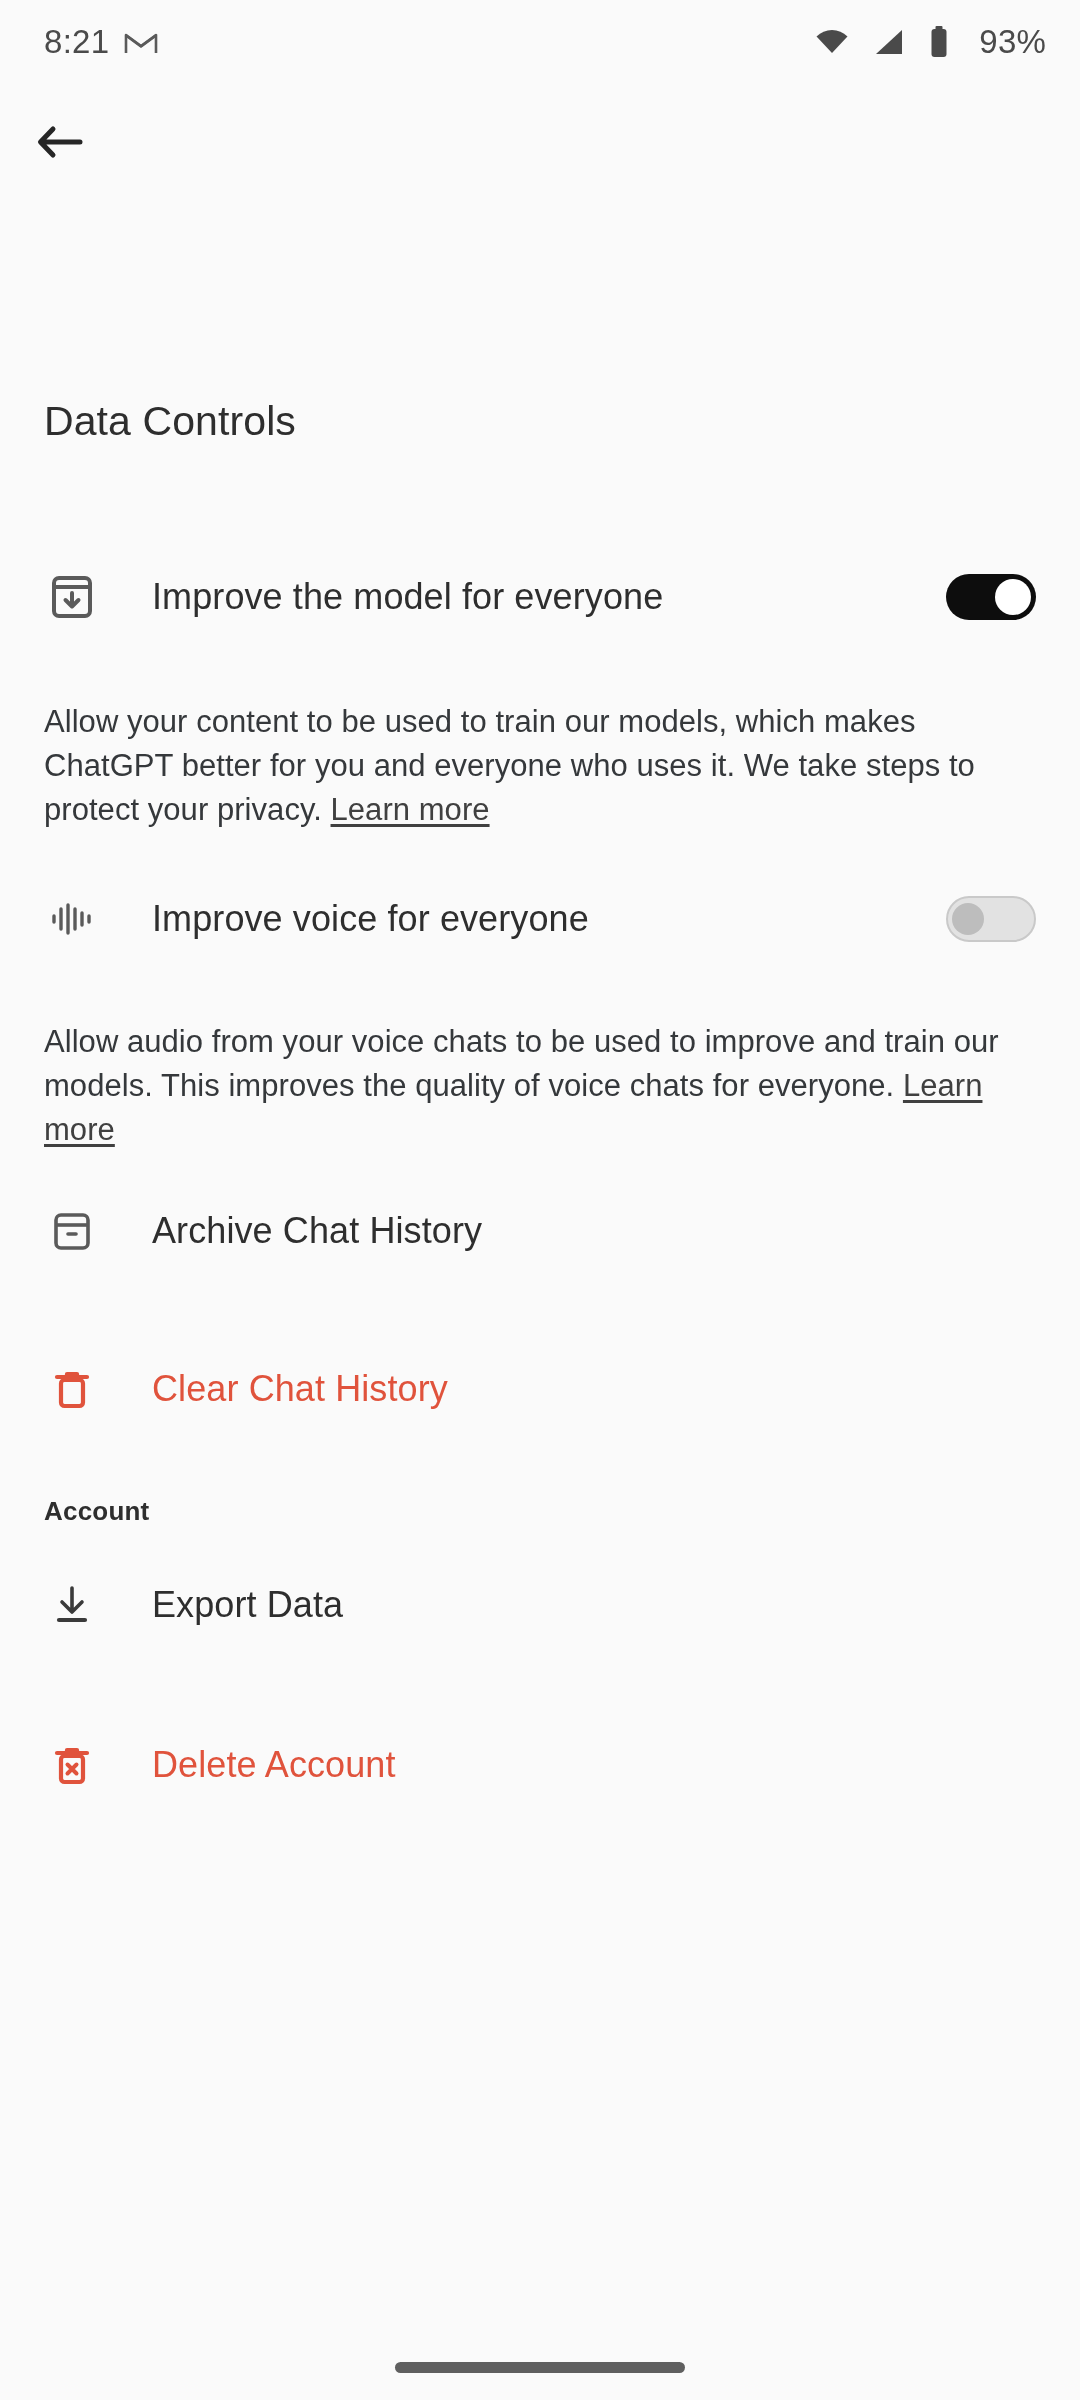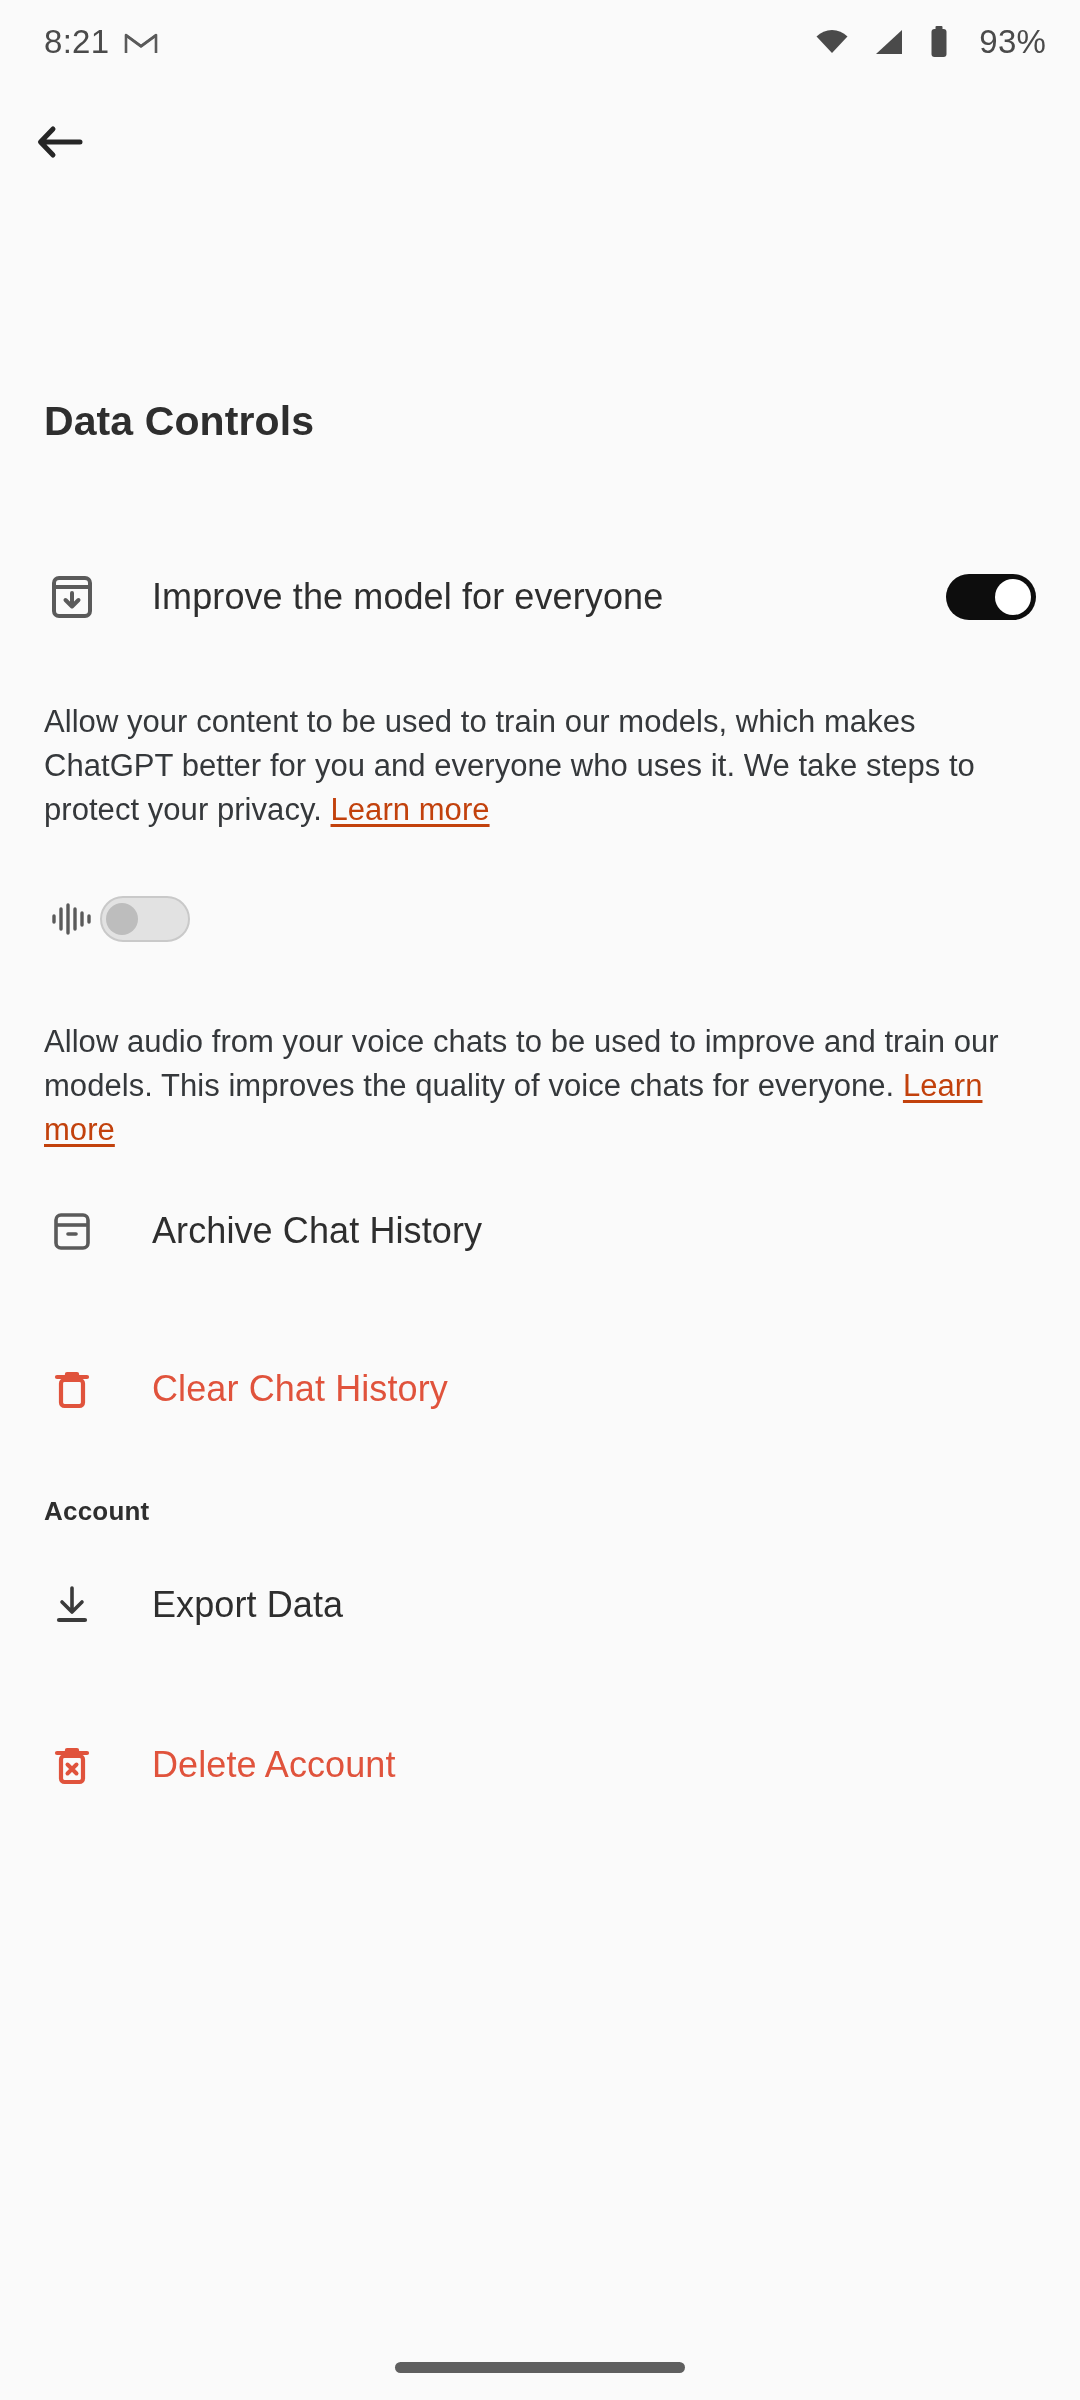"Data Controls" .page-title { font-weight: bold -> normal }
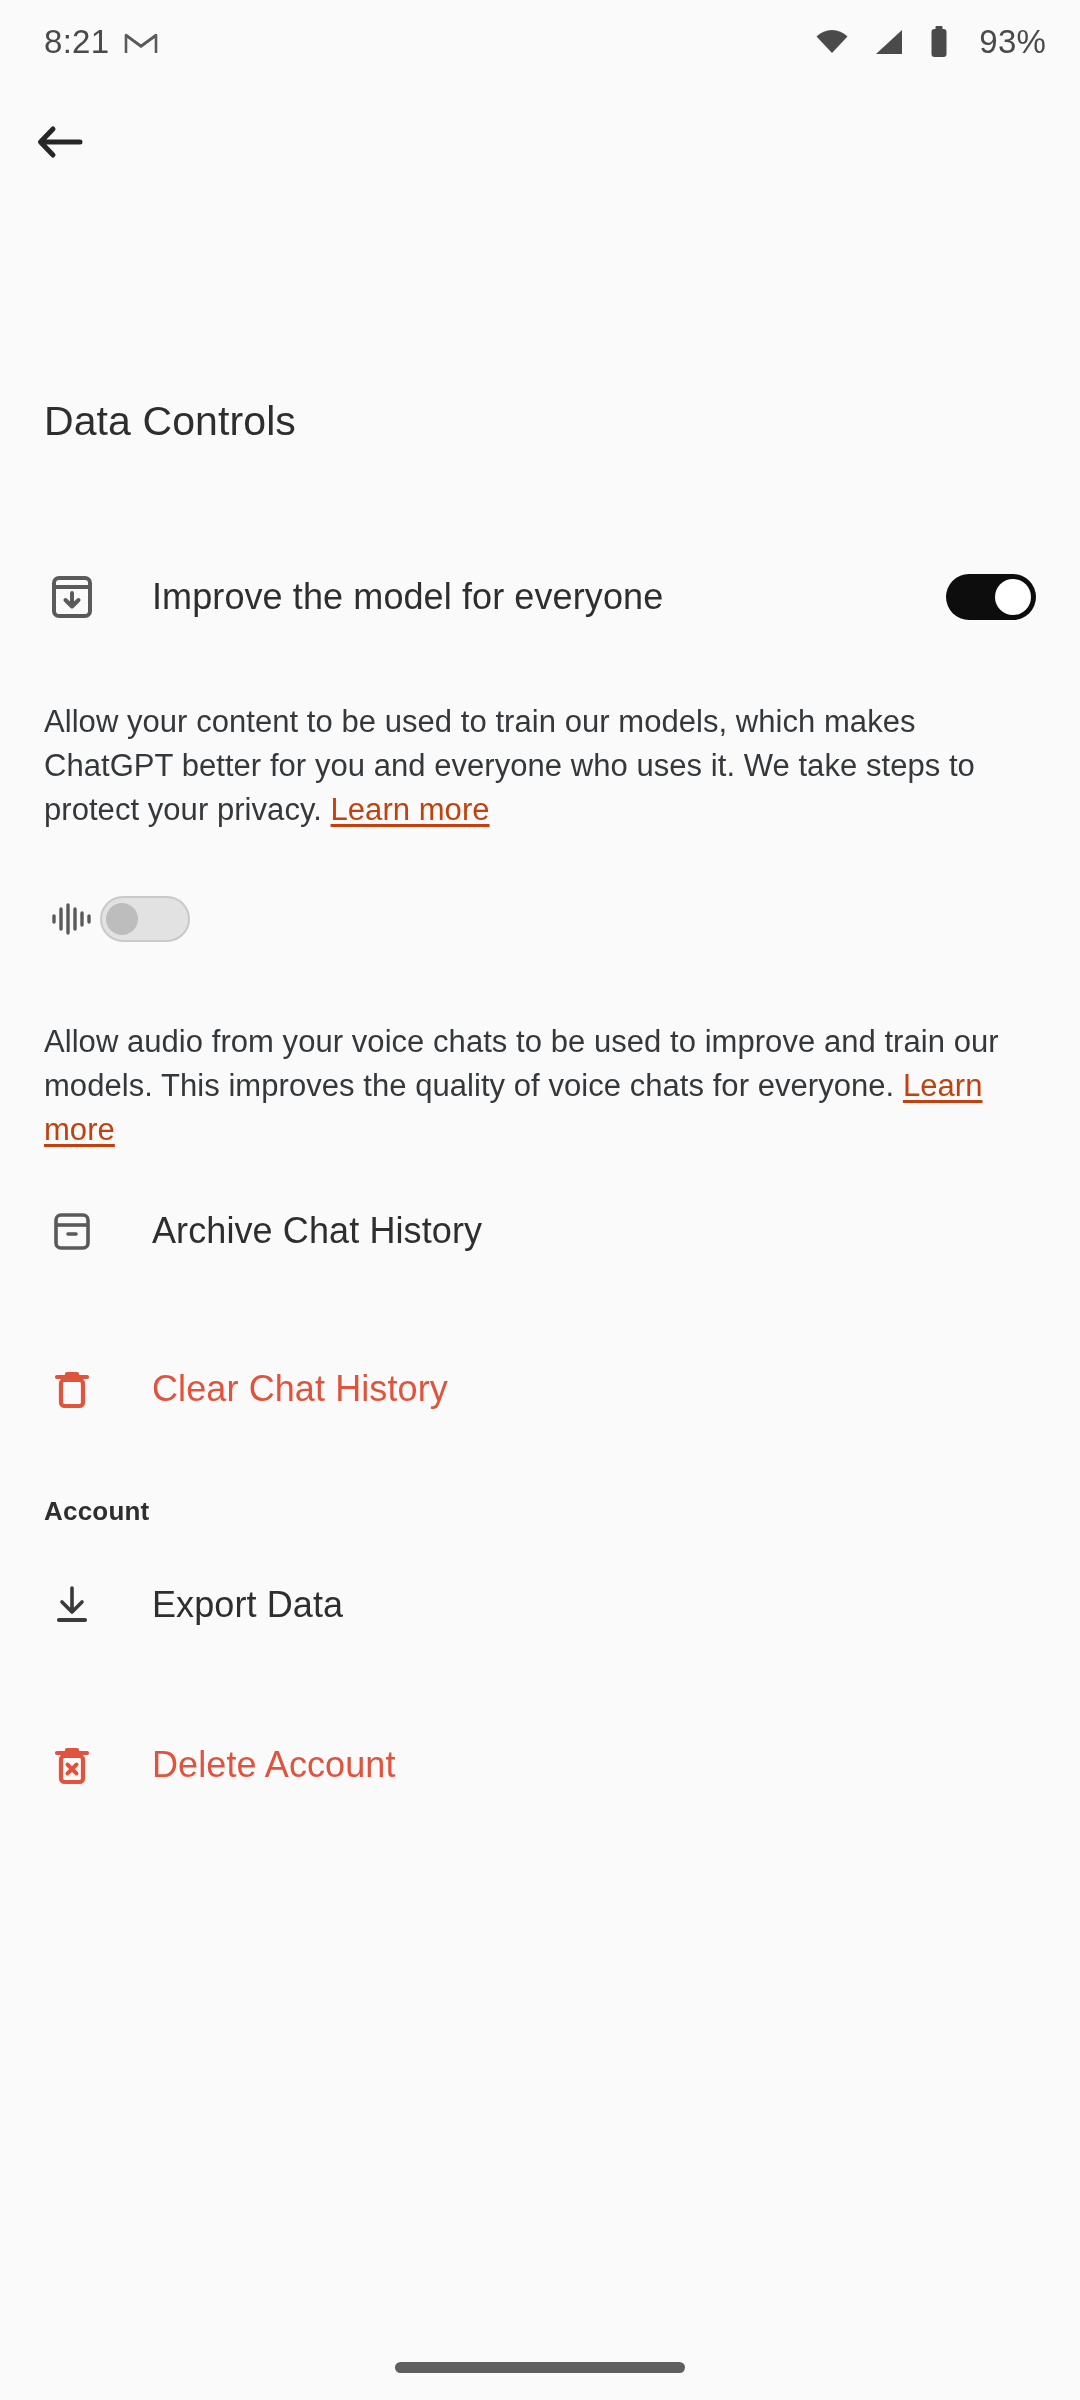"Learn more" .link { color: #c2410c -> #404040 }
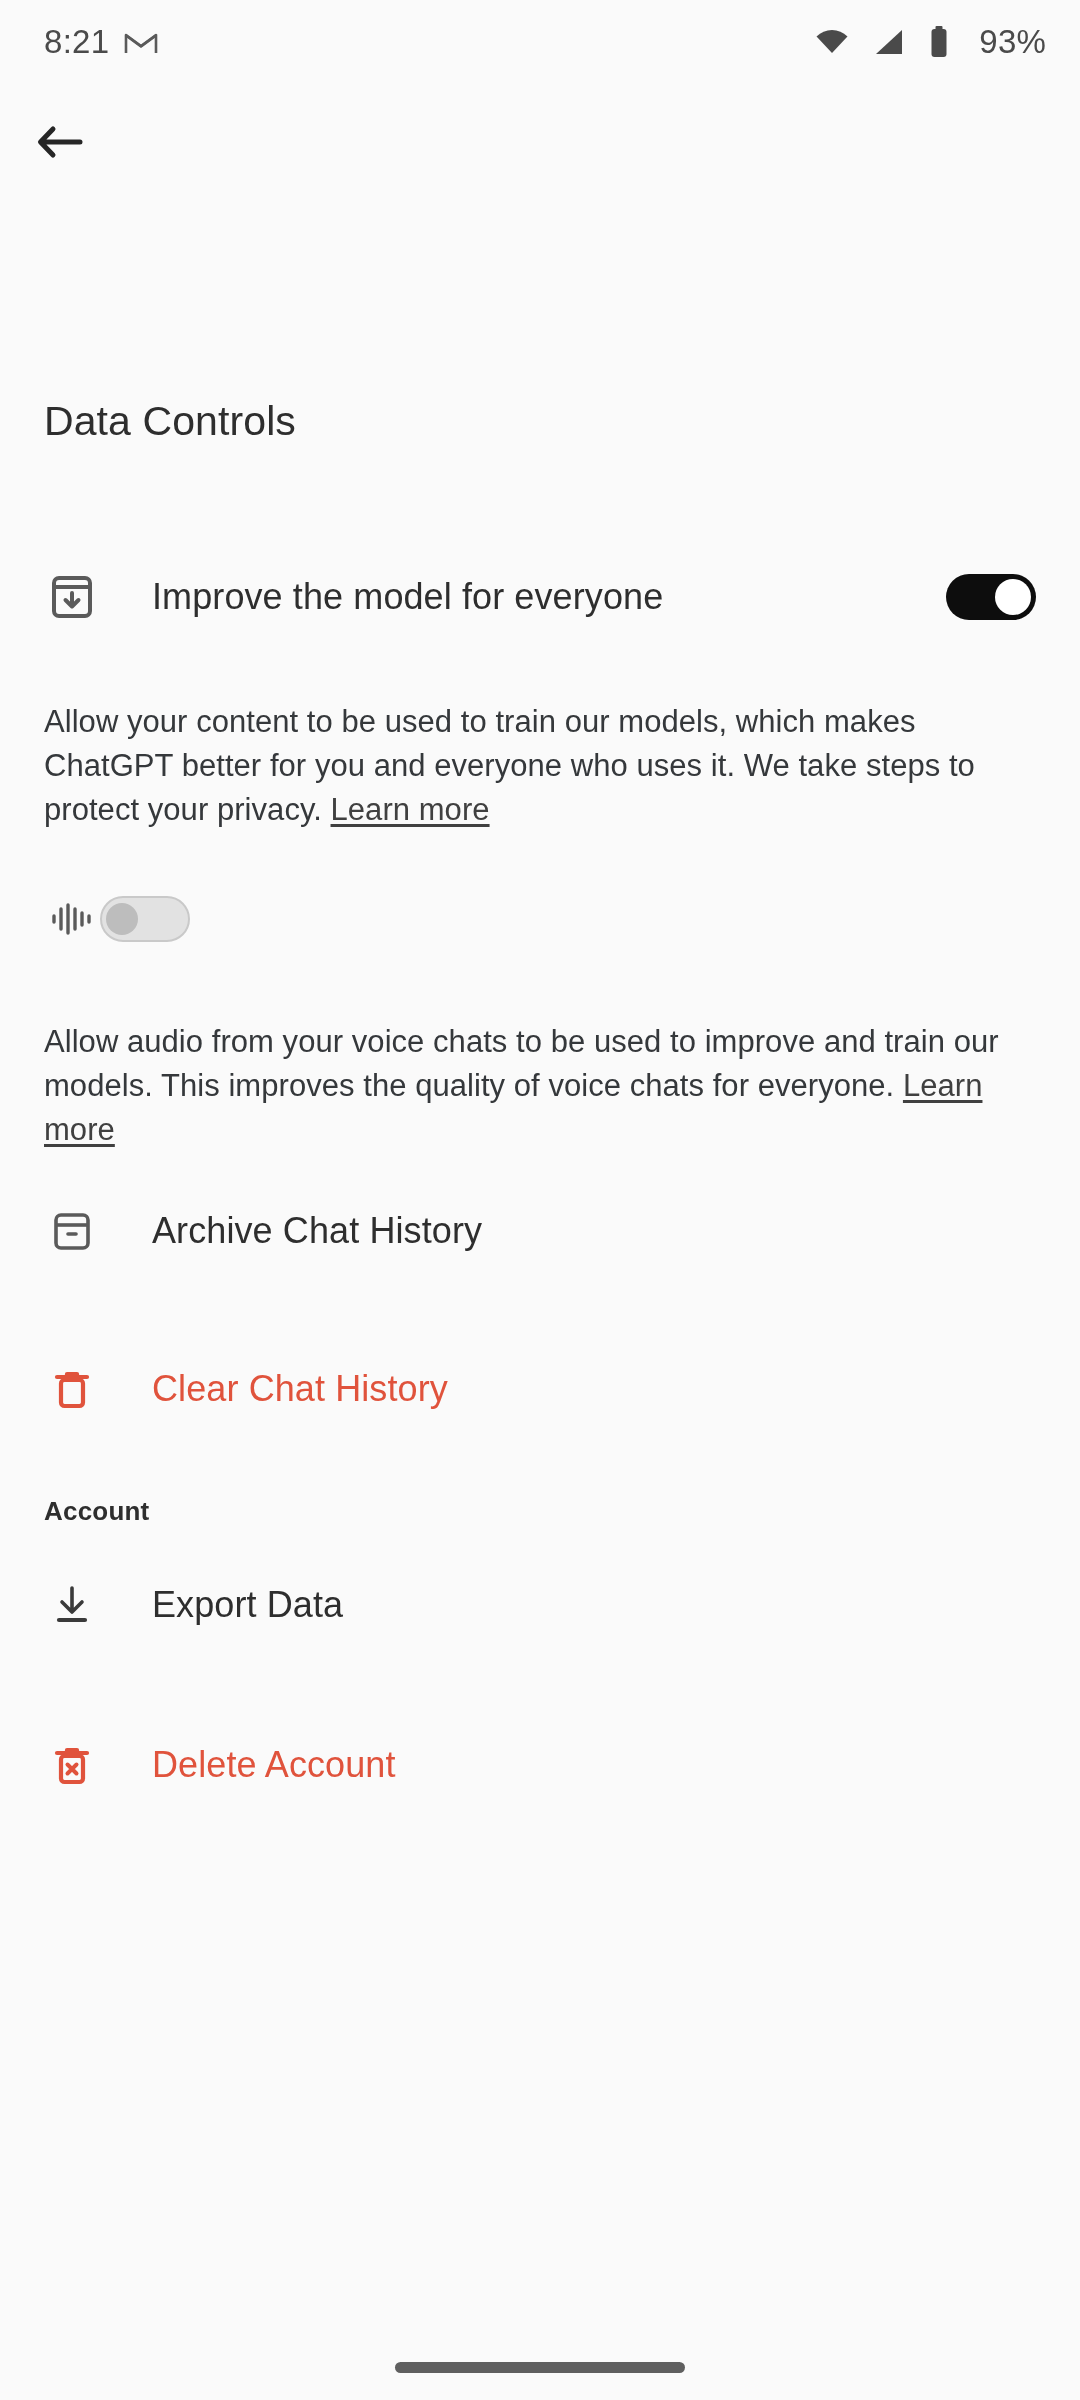"Improve voice for everyone" span.row-label { html: none -> <span>Improve voice for everyone</span> }
